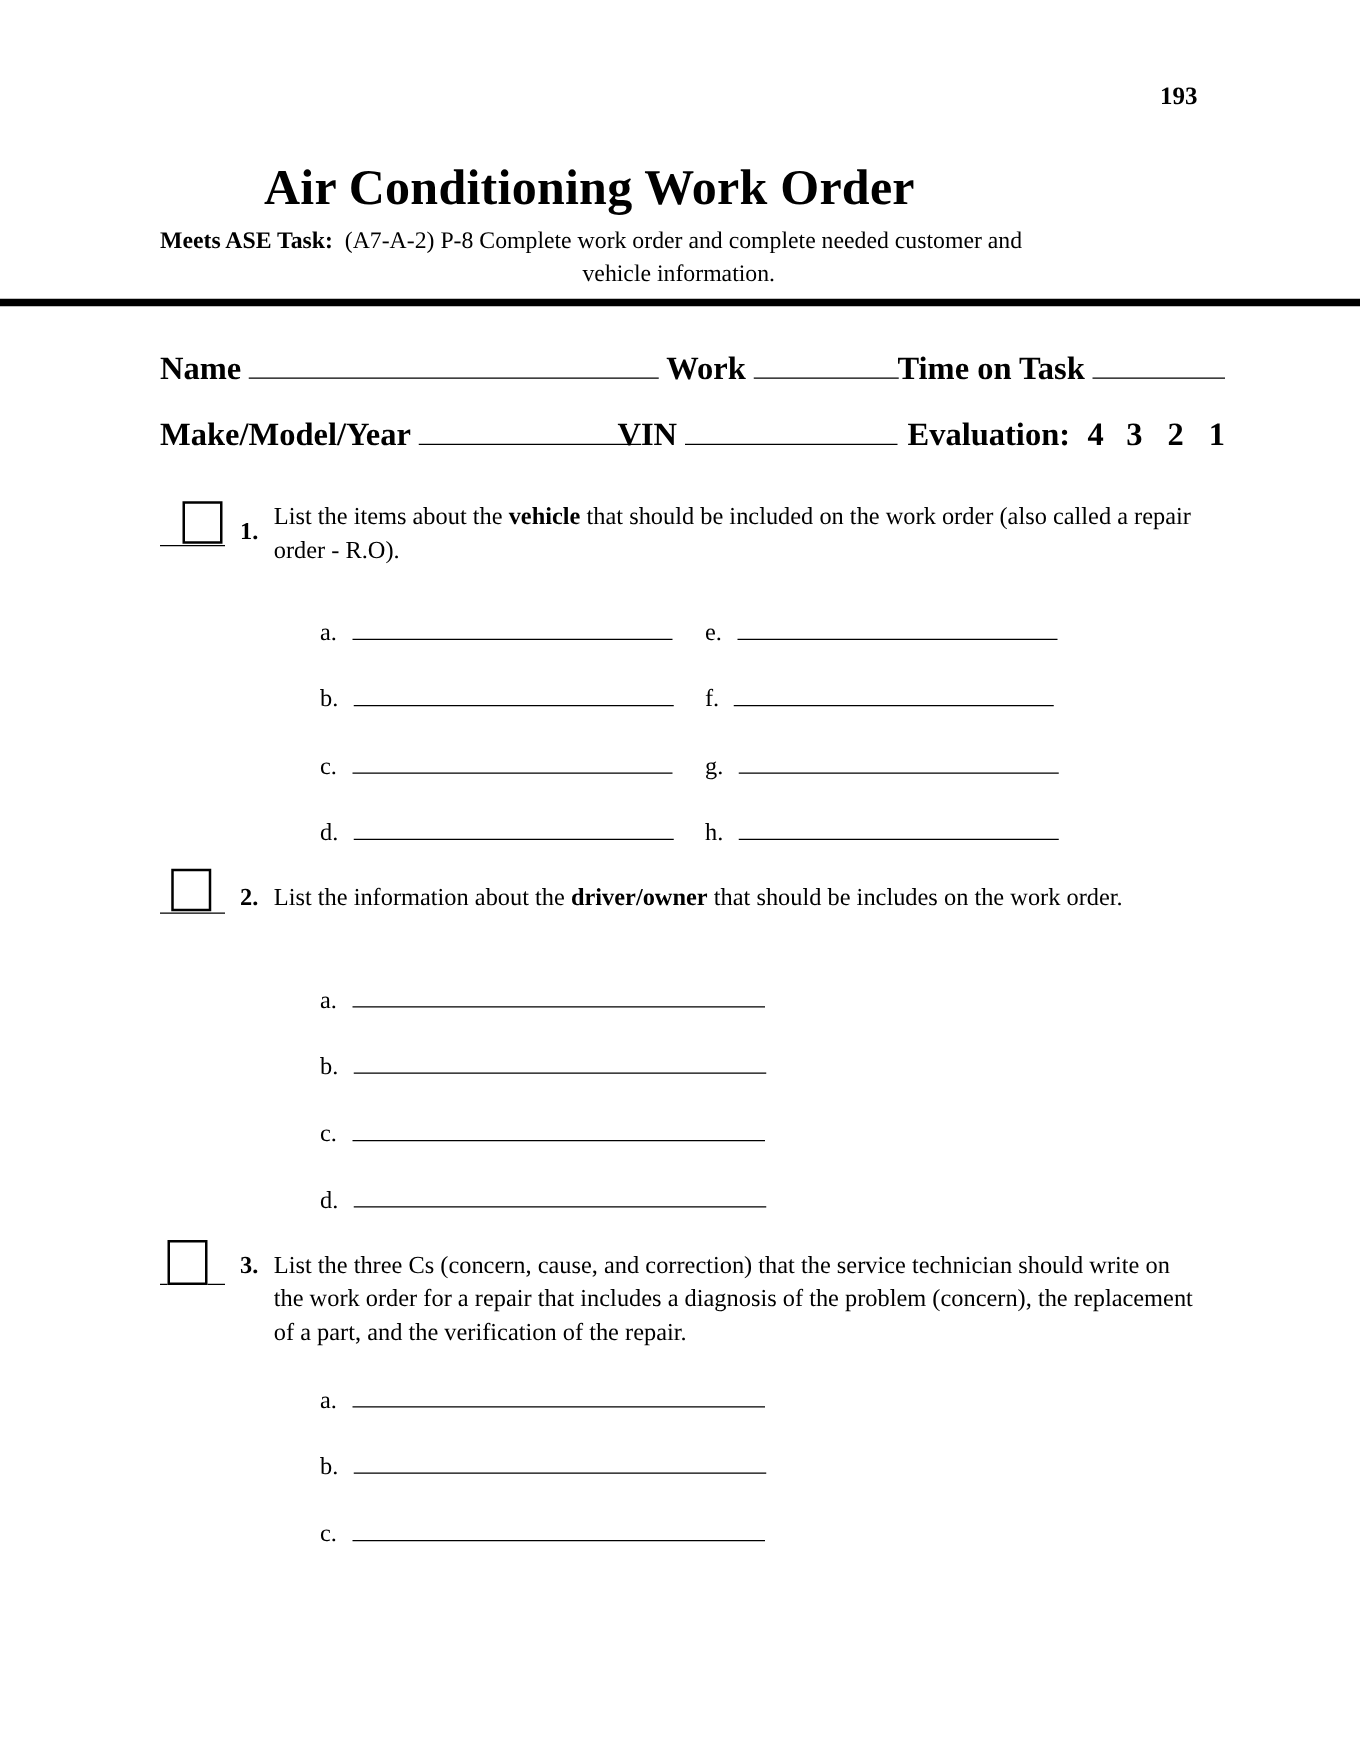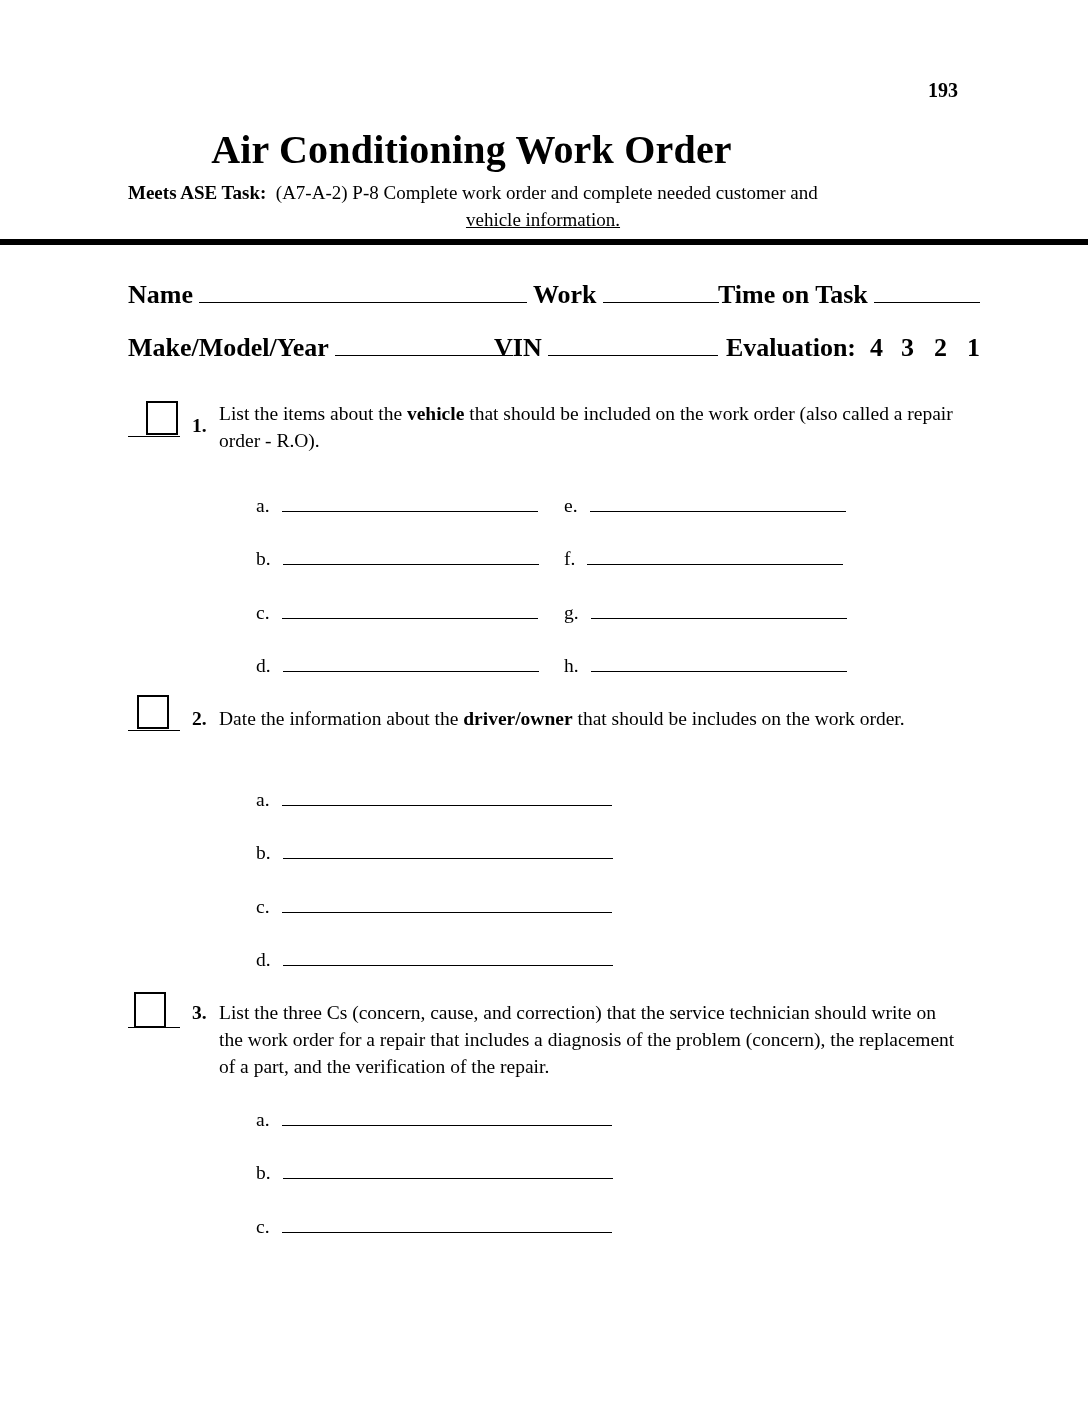"193" .page-num { margin-top: 13px -> none }
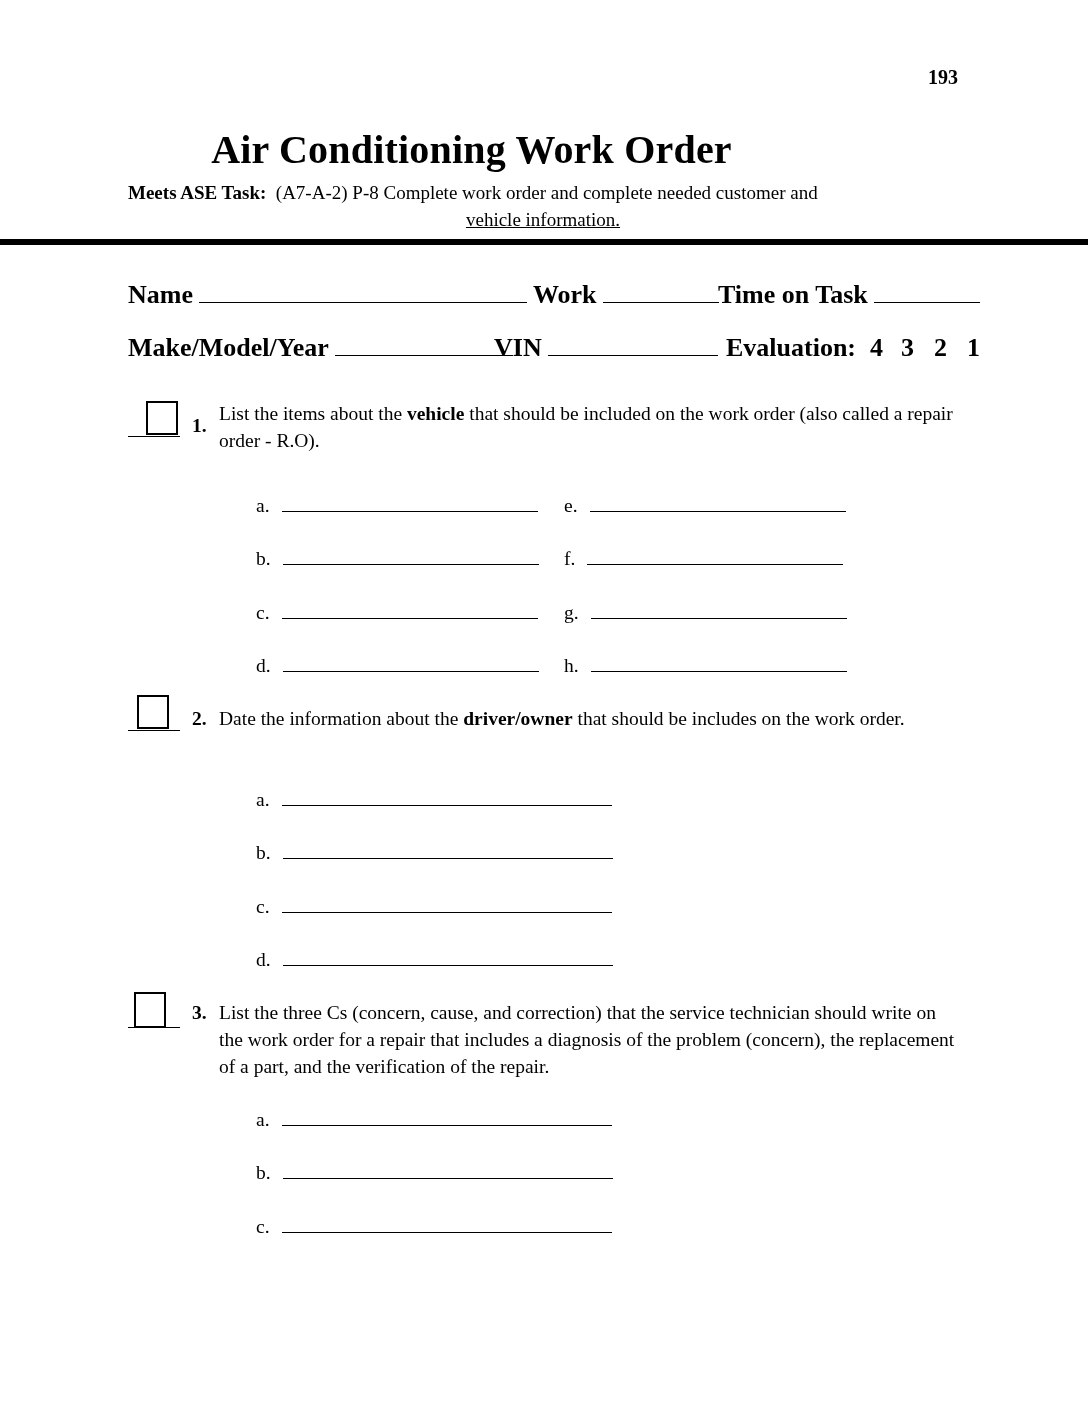"vehicle information." .ase .line2 { text-decoration: underline -> none }
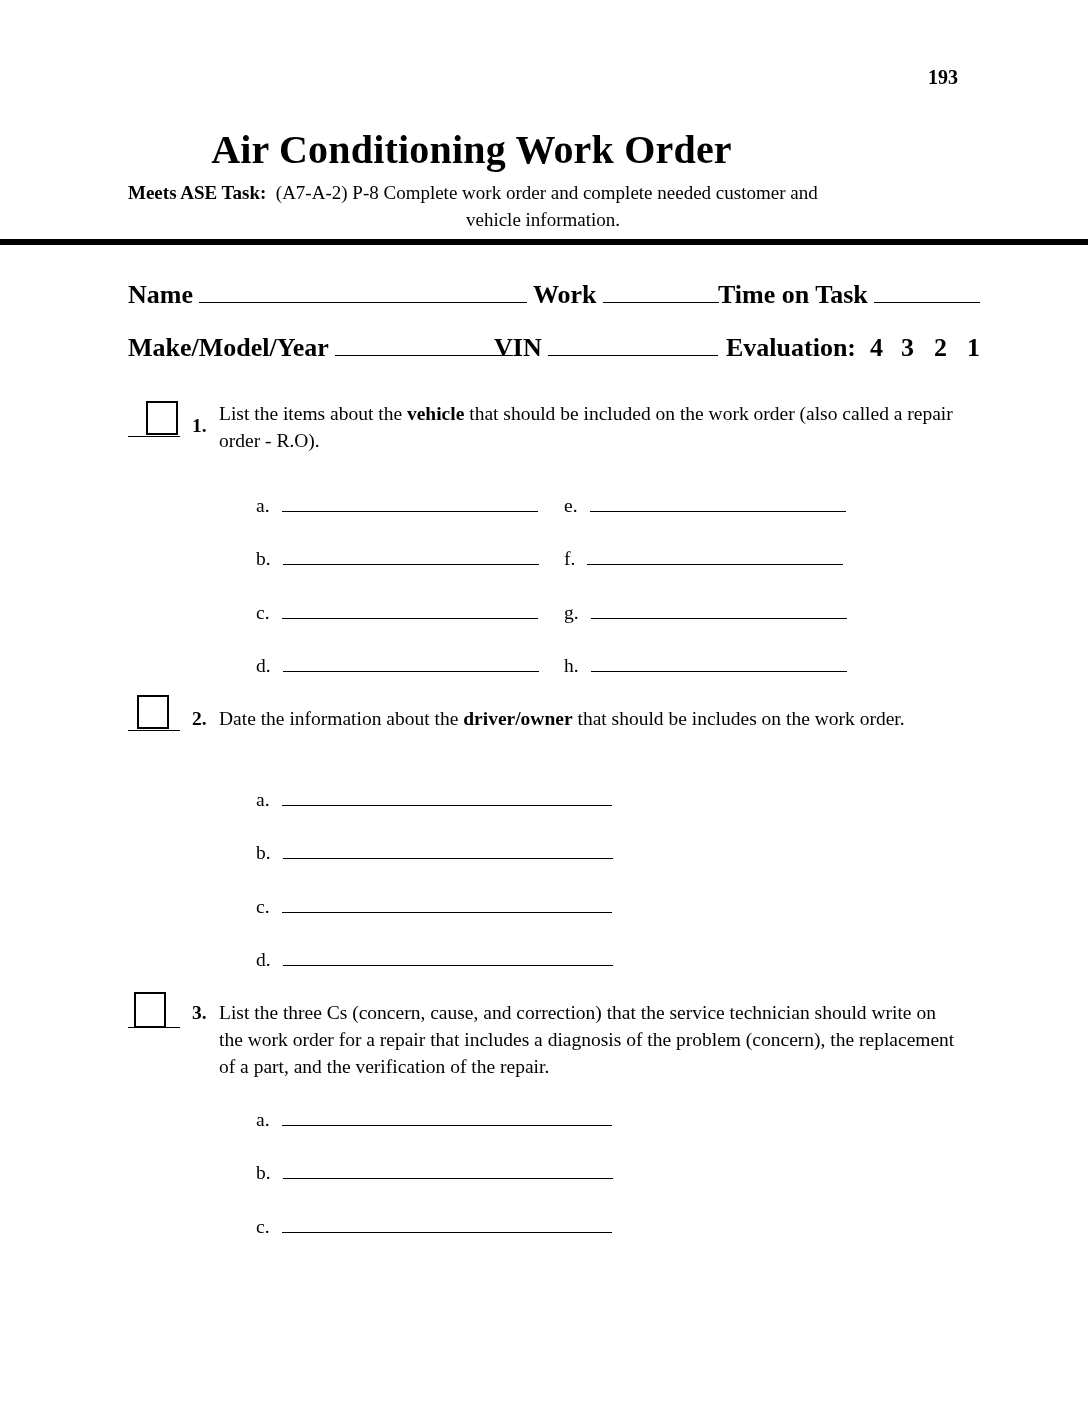"Date the information about the" span { text: Date -> List }
